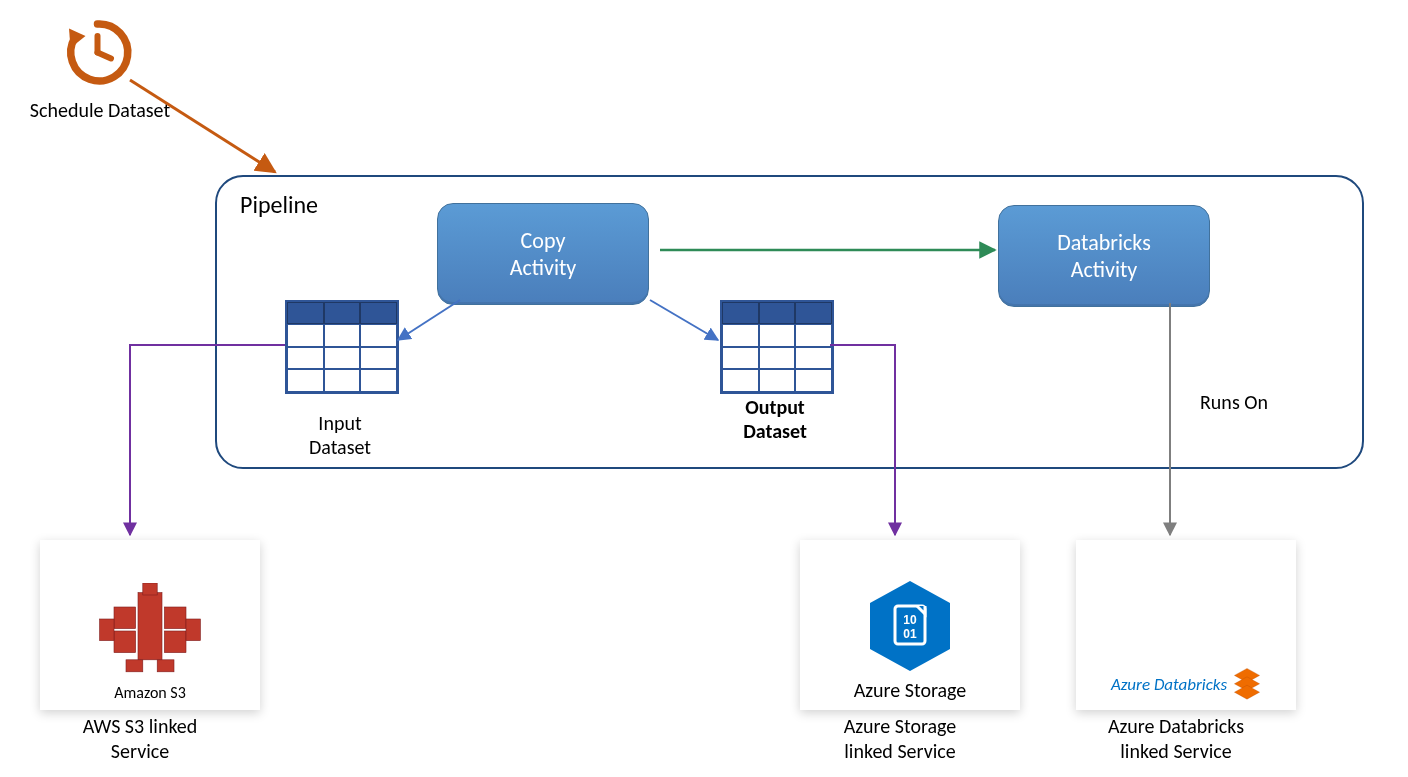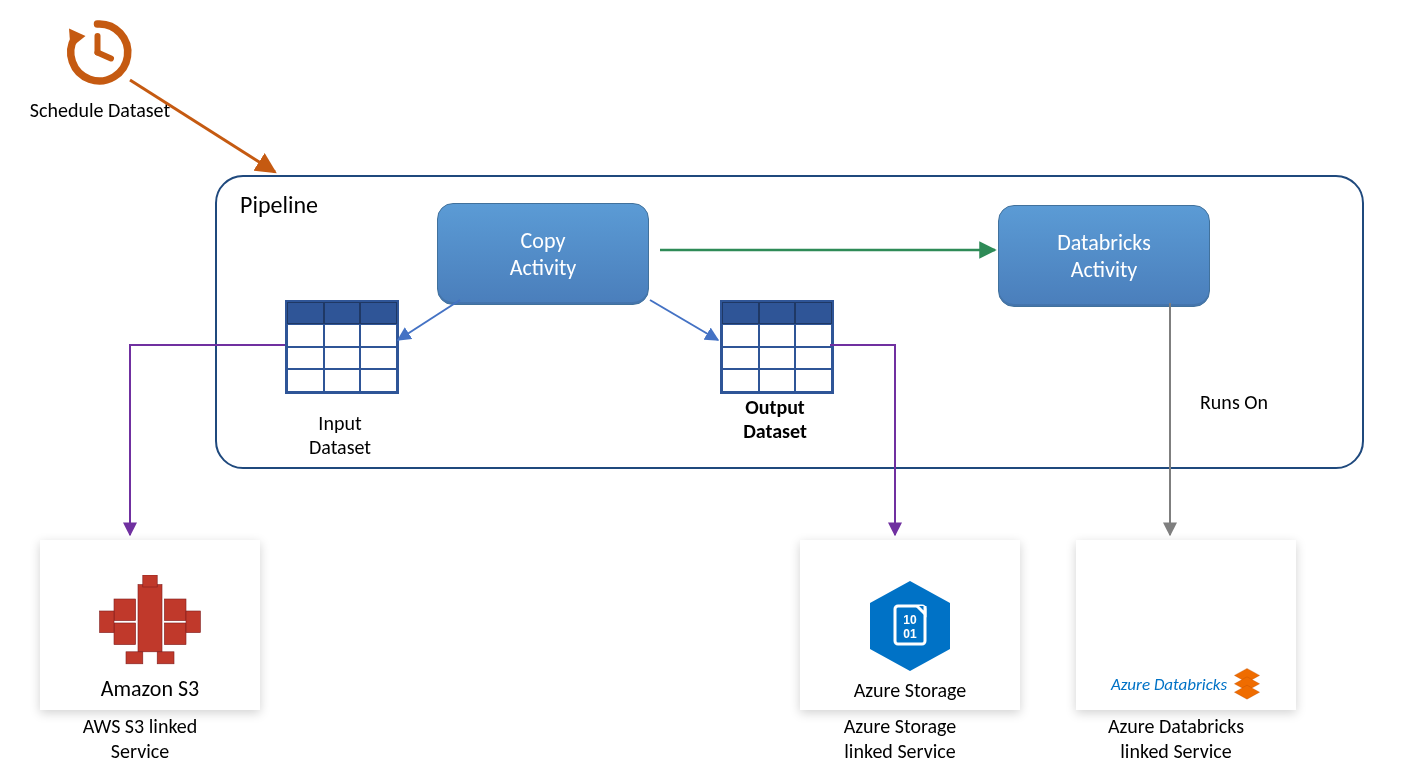"Amazon S3" div { font-size: 22px -> 16px }
